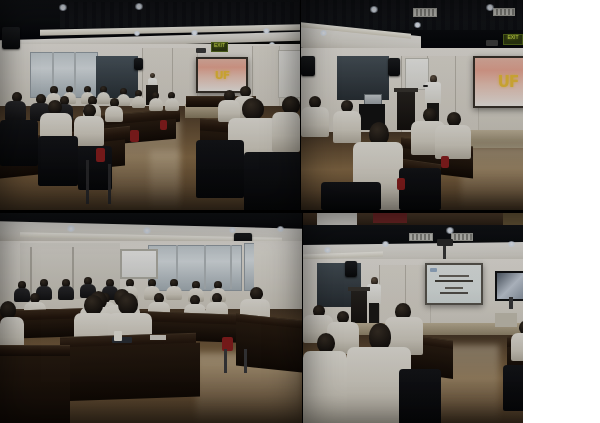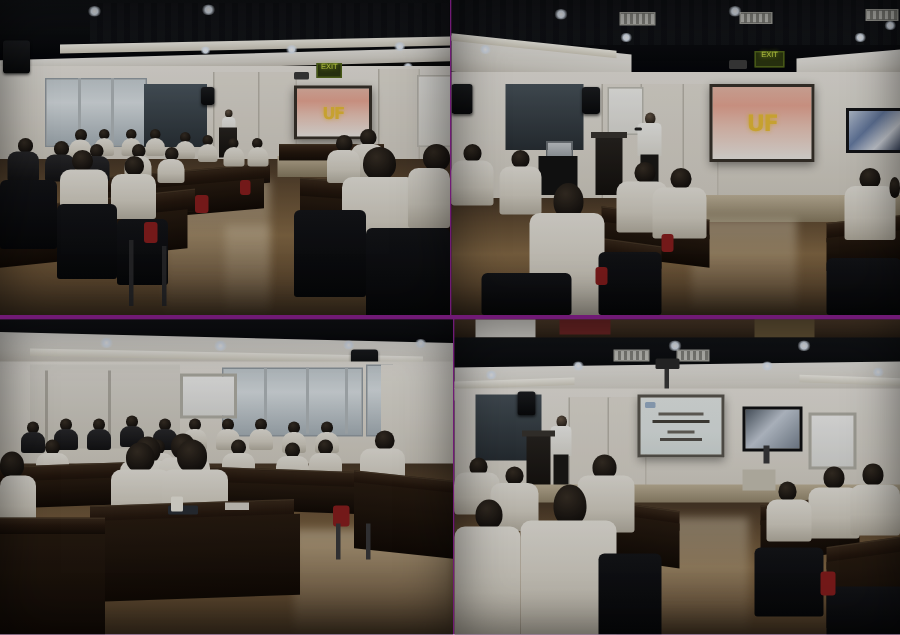"UF" #collage { background: #701a75 -> #000000; width: 600px -> 523px }
